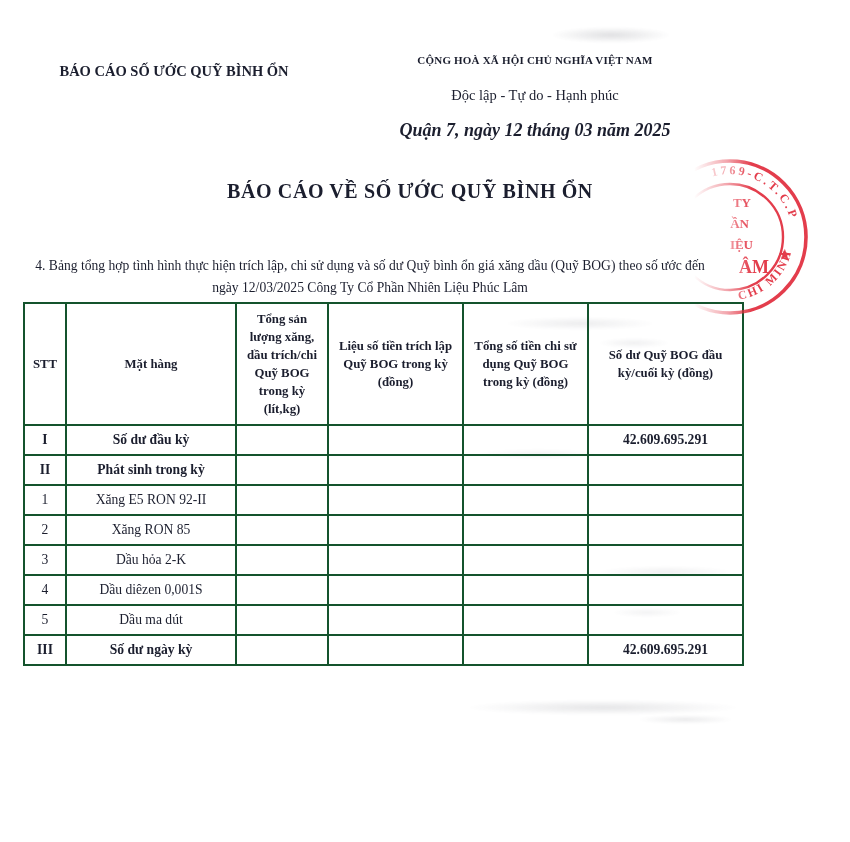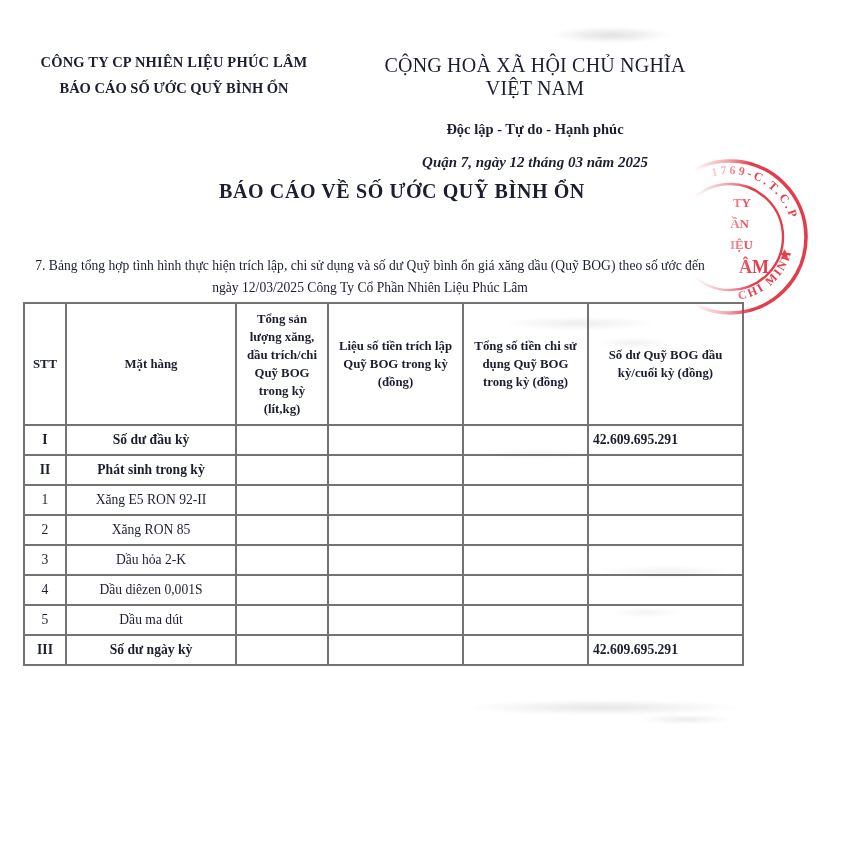"CÔNG TY CP NHIÊN LIỆU" div.l1 { html: <div>CÔNG TY CP NHIÊN LIỆU PHÚC LÂM</div> -> none }
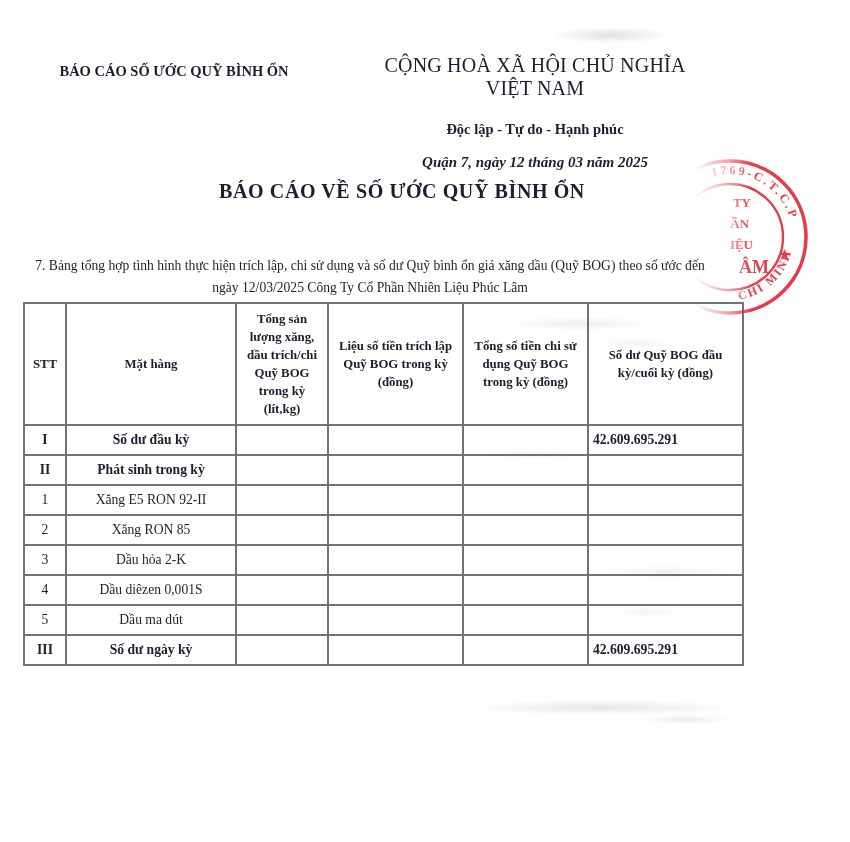"CỘNG HOÀ XÃ HỘI CHỦ" .hdr-right .l1 { font-size: 20px -> 11px; font-weight: normal -> bold }
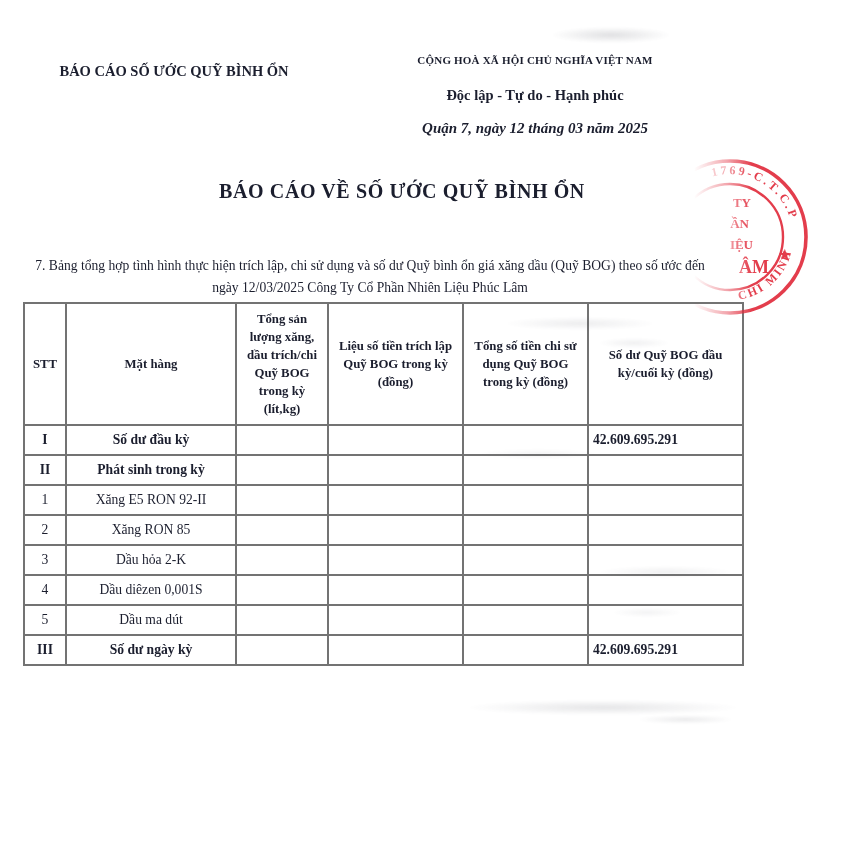"Độc lập - Tự do" .hdr-right .l2 { font-weight: bold -> normal }
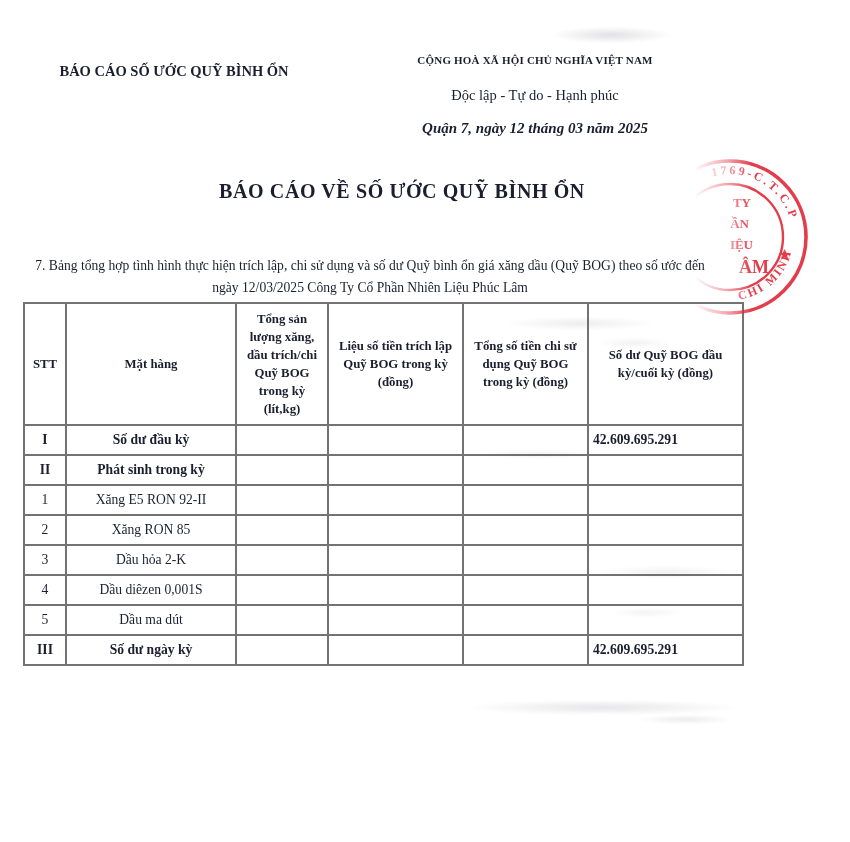"Quận 7, ngày 12 tháng" .hdr-right .l3 { font-size: 15px -> 18px }
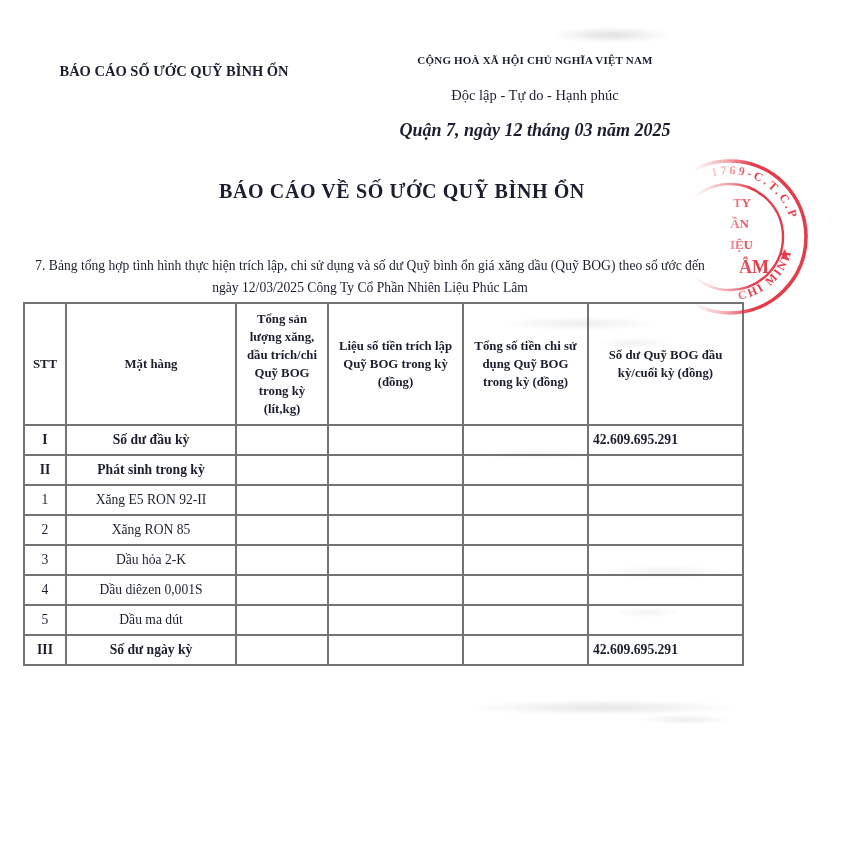"BÁO CÁO VỀ SỐ ƯỚC" .doc-title { left: 0 -> 8px }
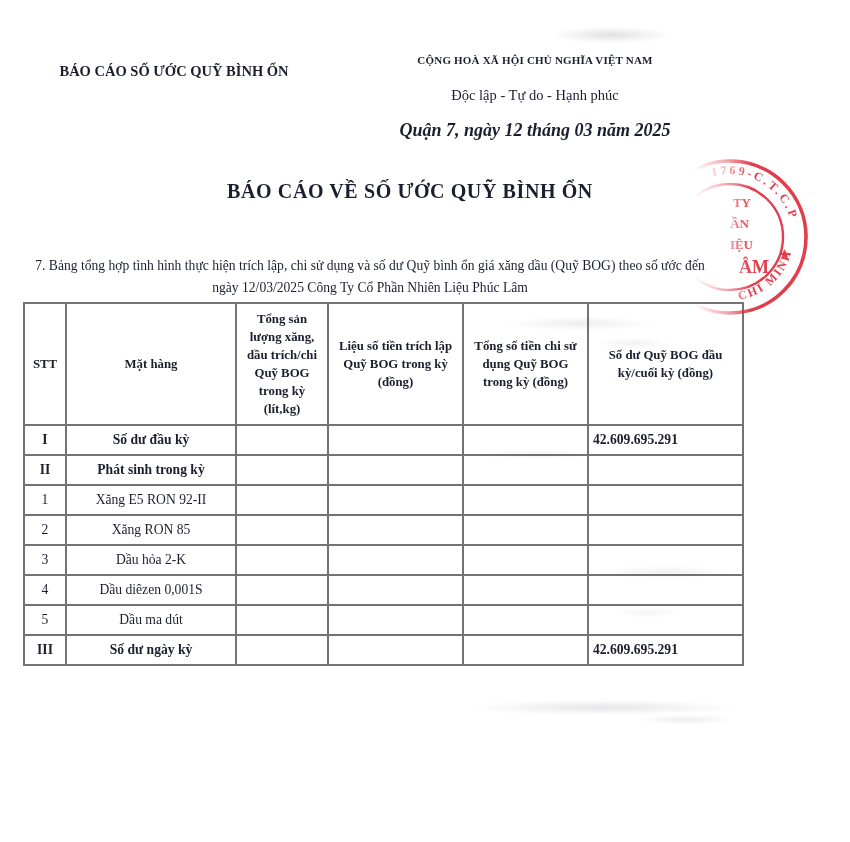"7. Bảng tổng hợp tình" div { text: 7 -> 4 }
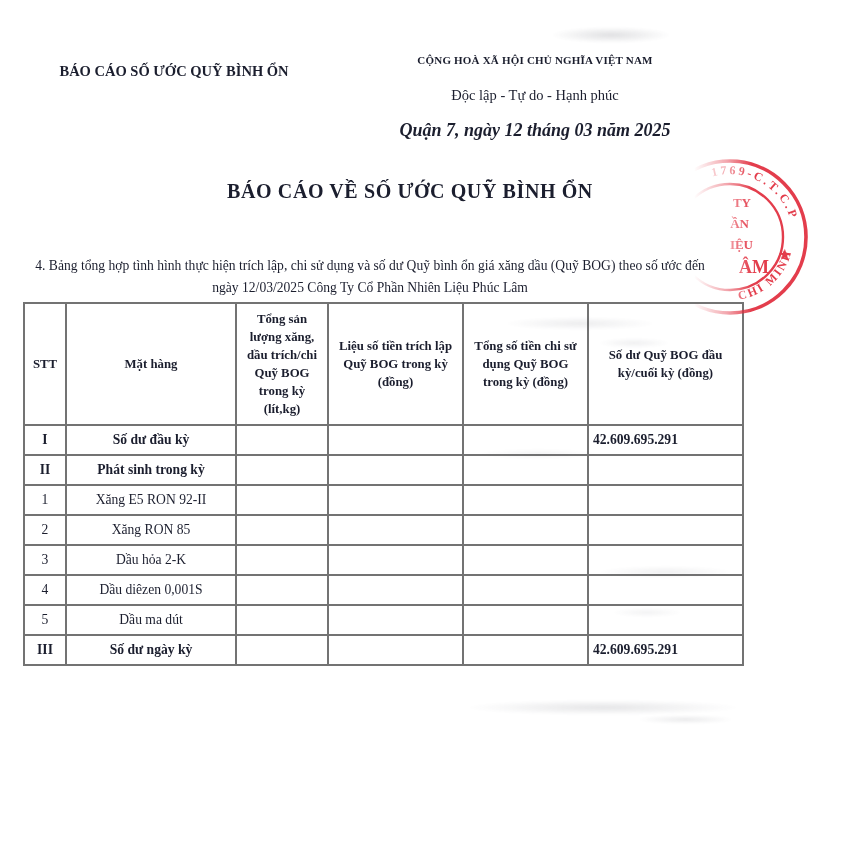"Tổng sản lượng xăng, dầu" table.bog th, table.bog td { border: 2px solid #737373 -> 2px solid #14532d }
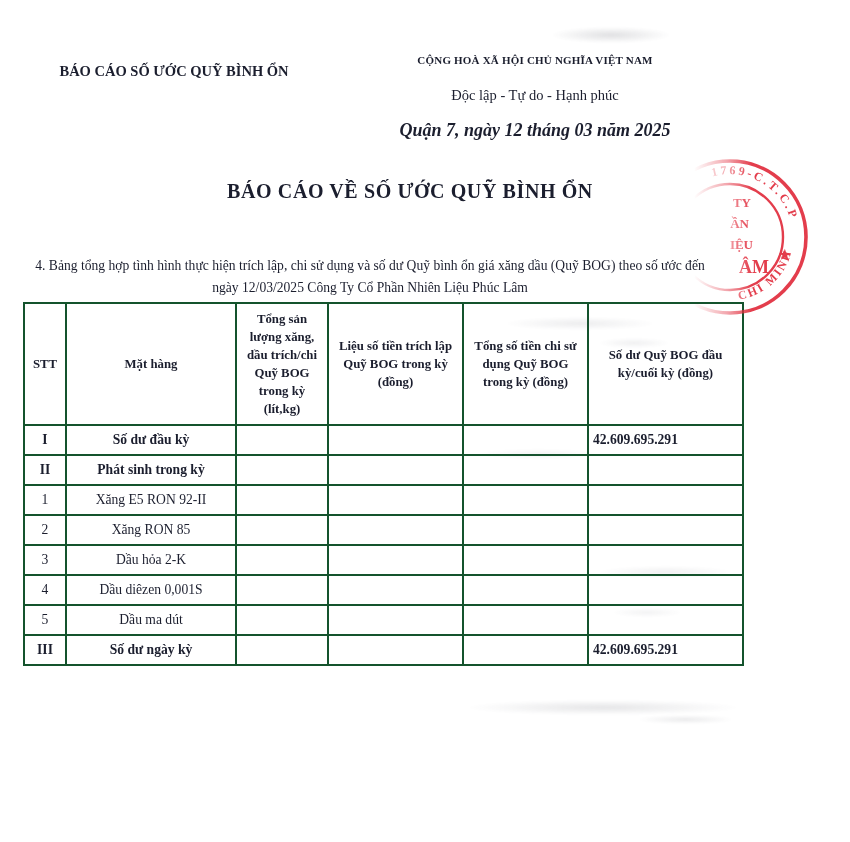"42.609.695.291" td.c-val { text-align: left -> center }
